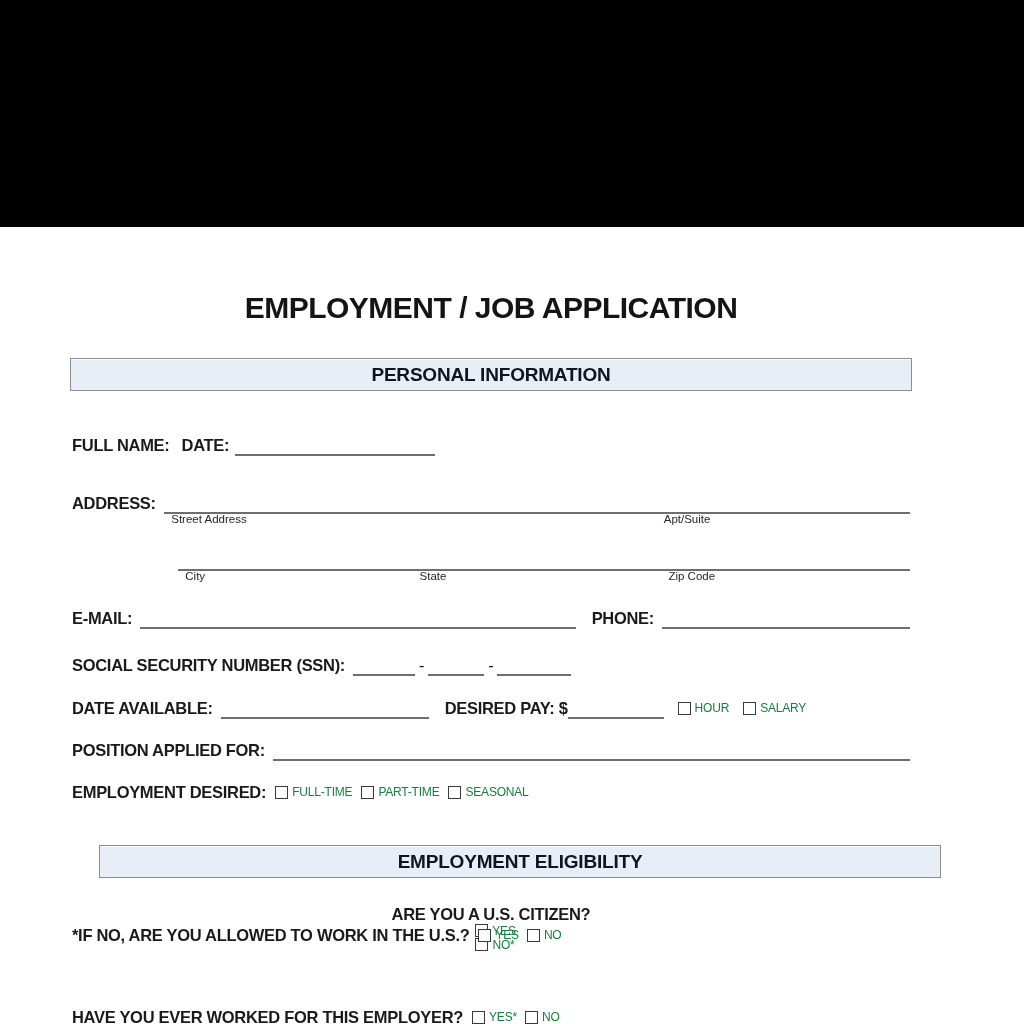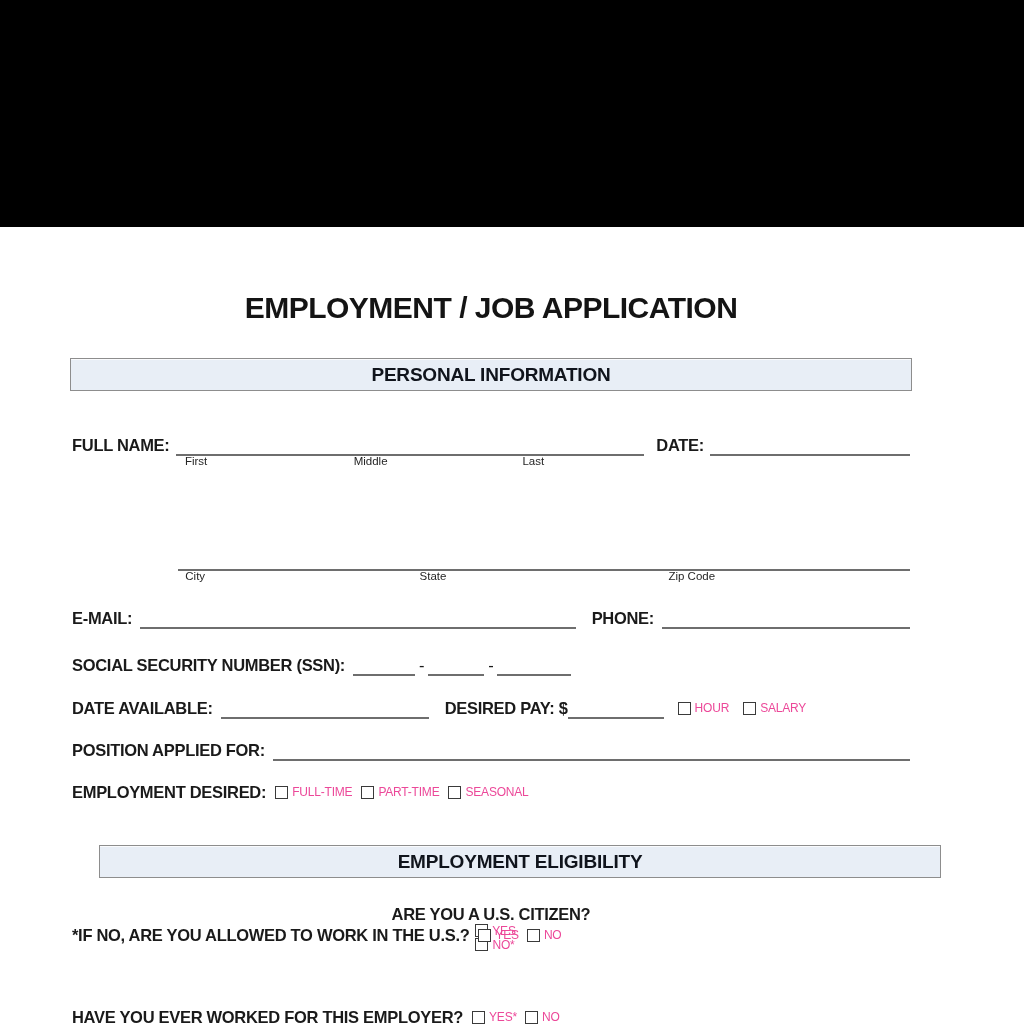"First" span.fill { html: <span> <span>First</span> <span>Middle</span> <span>Last</span> </span> -> none }
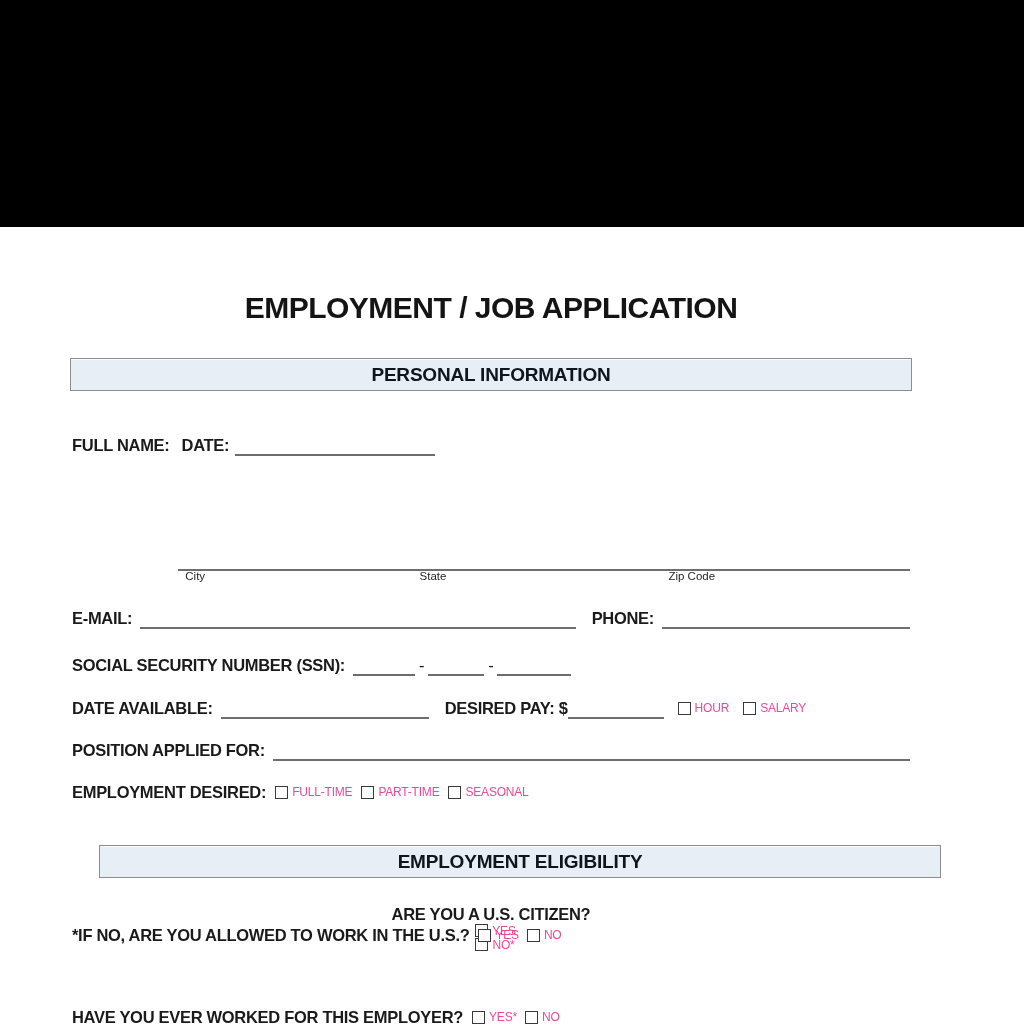"ADDRESS:" div.row { html: none -> <div> <span>ADDRESS:</span> <span> <span>Street Address</span> <span>Apt/Suite</span> </span> </div> }
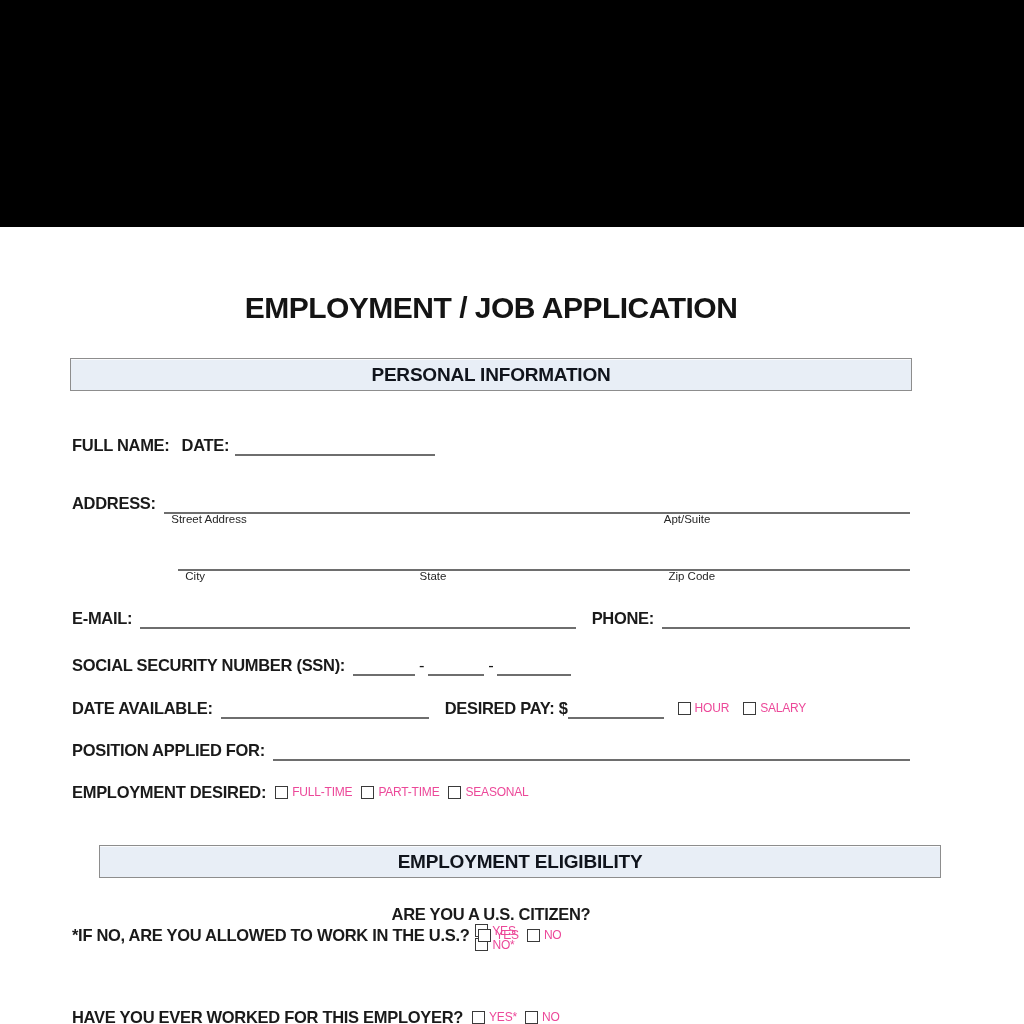"HOUR" .cb-label { color: #ec4899 -> #15803d }
